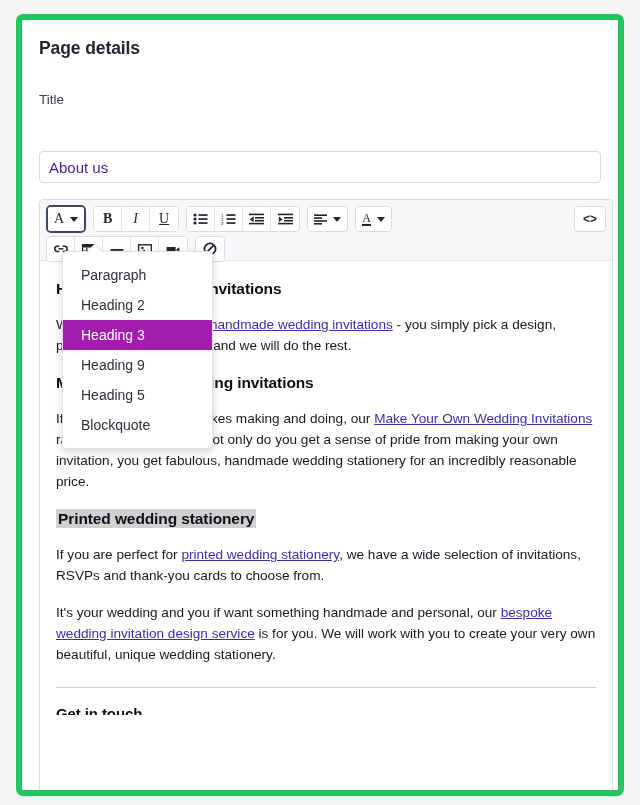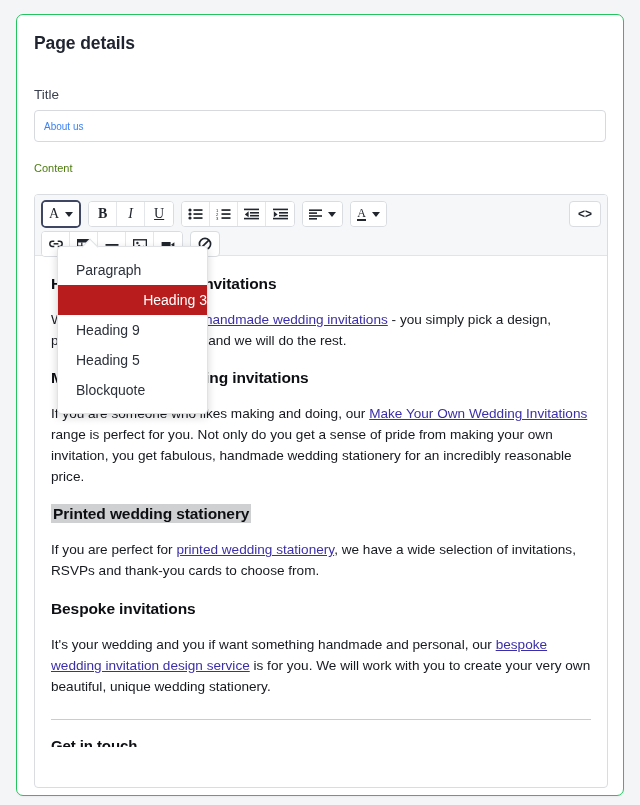"Page details" .page-card { border: 1px solid #22c55e -> 6px solid #22c55e }
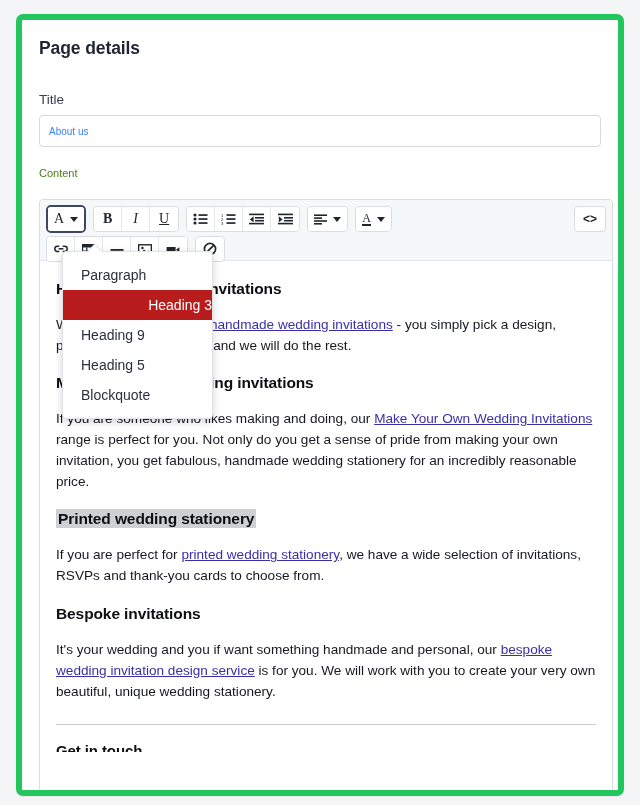"About us" .title-input { color: #3b82f6 -> #4c1d95; font-size: 10px -> 15px; margin-top: none -> 36px }
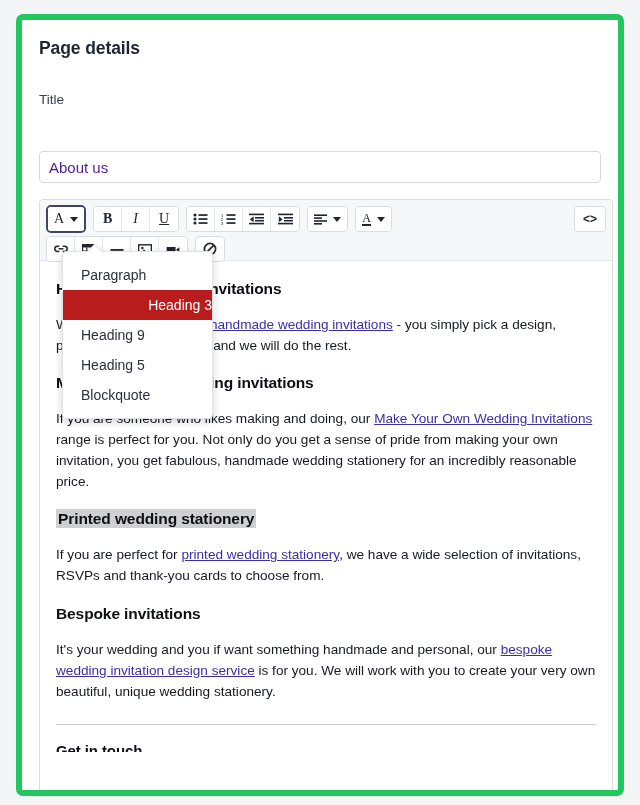"Heading 2" div.dd-item { html: none -> <div>Heading 2</div> }
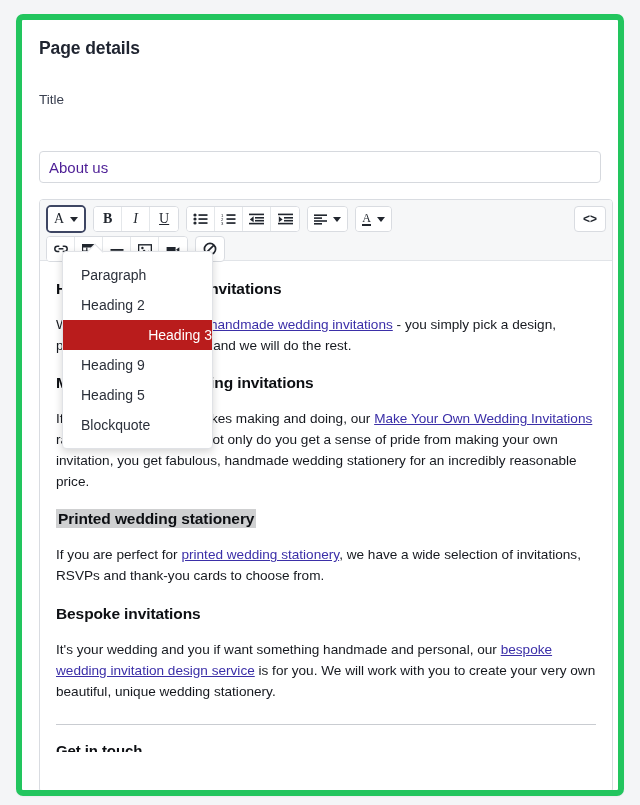"Heading 3" .dd-item.selected { background: #b91c1c -> #a21caf; text-align: right -> none }
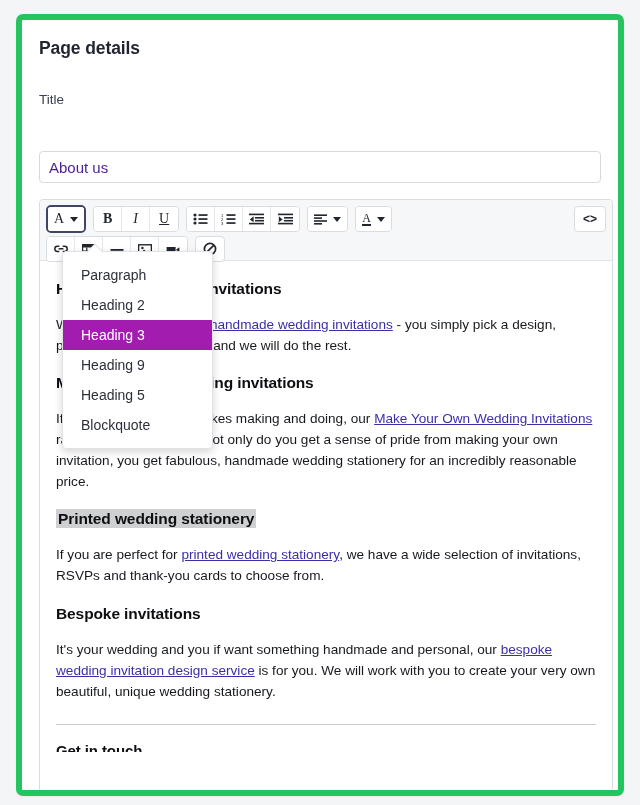"Bespoke invitations" h3 { html: <h3>Bespoke invitations</h3> -> none }
